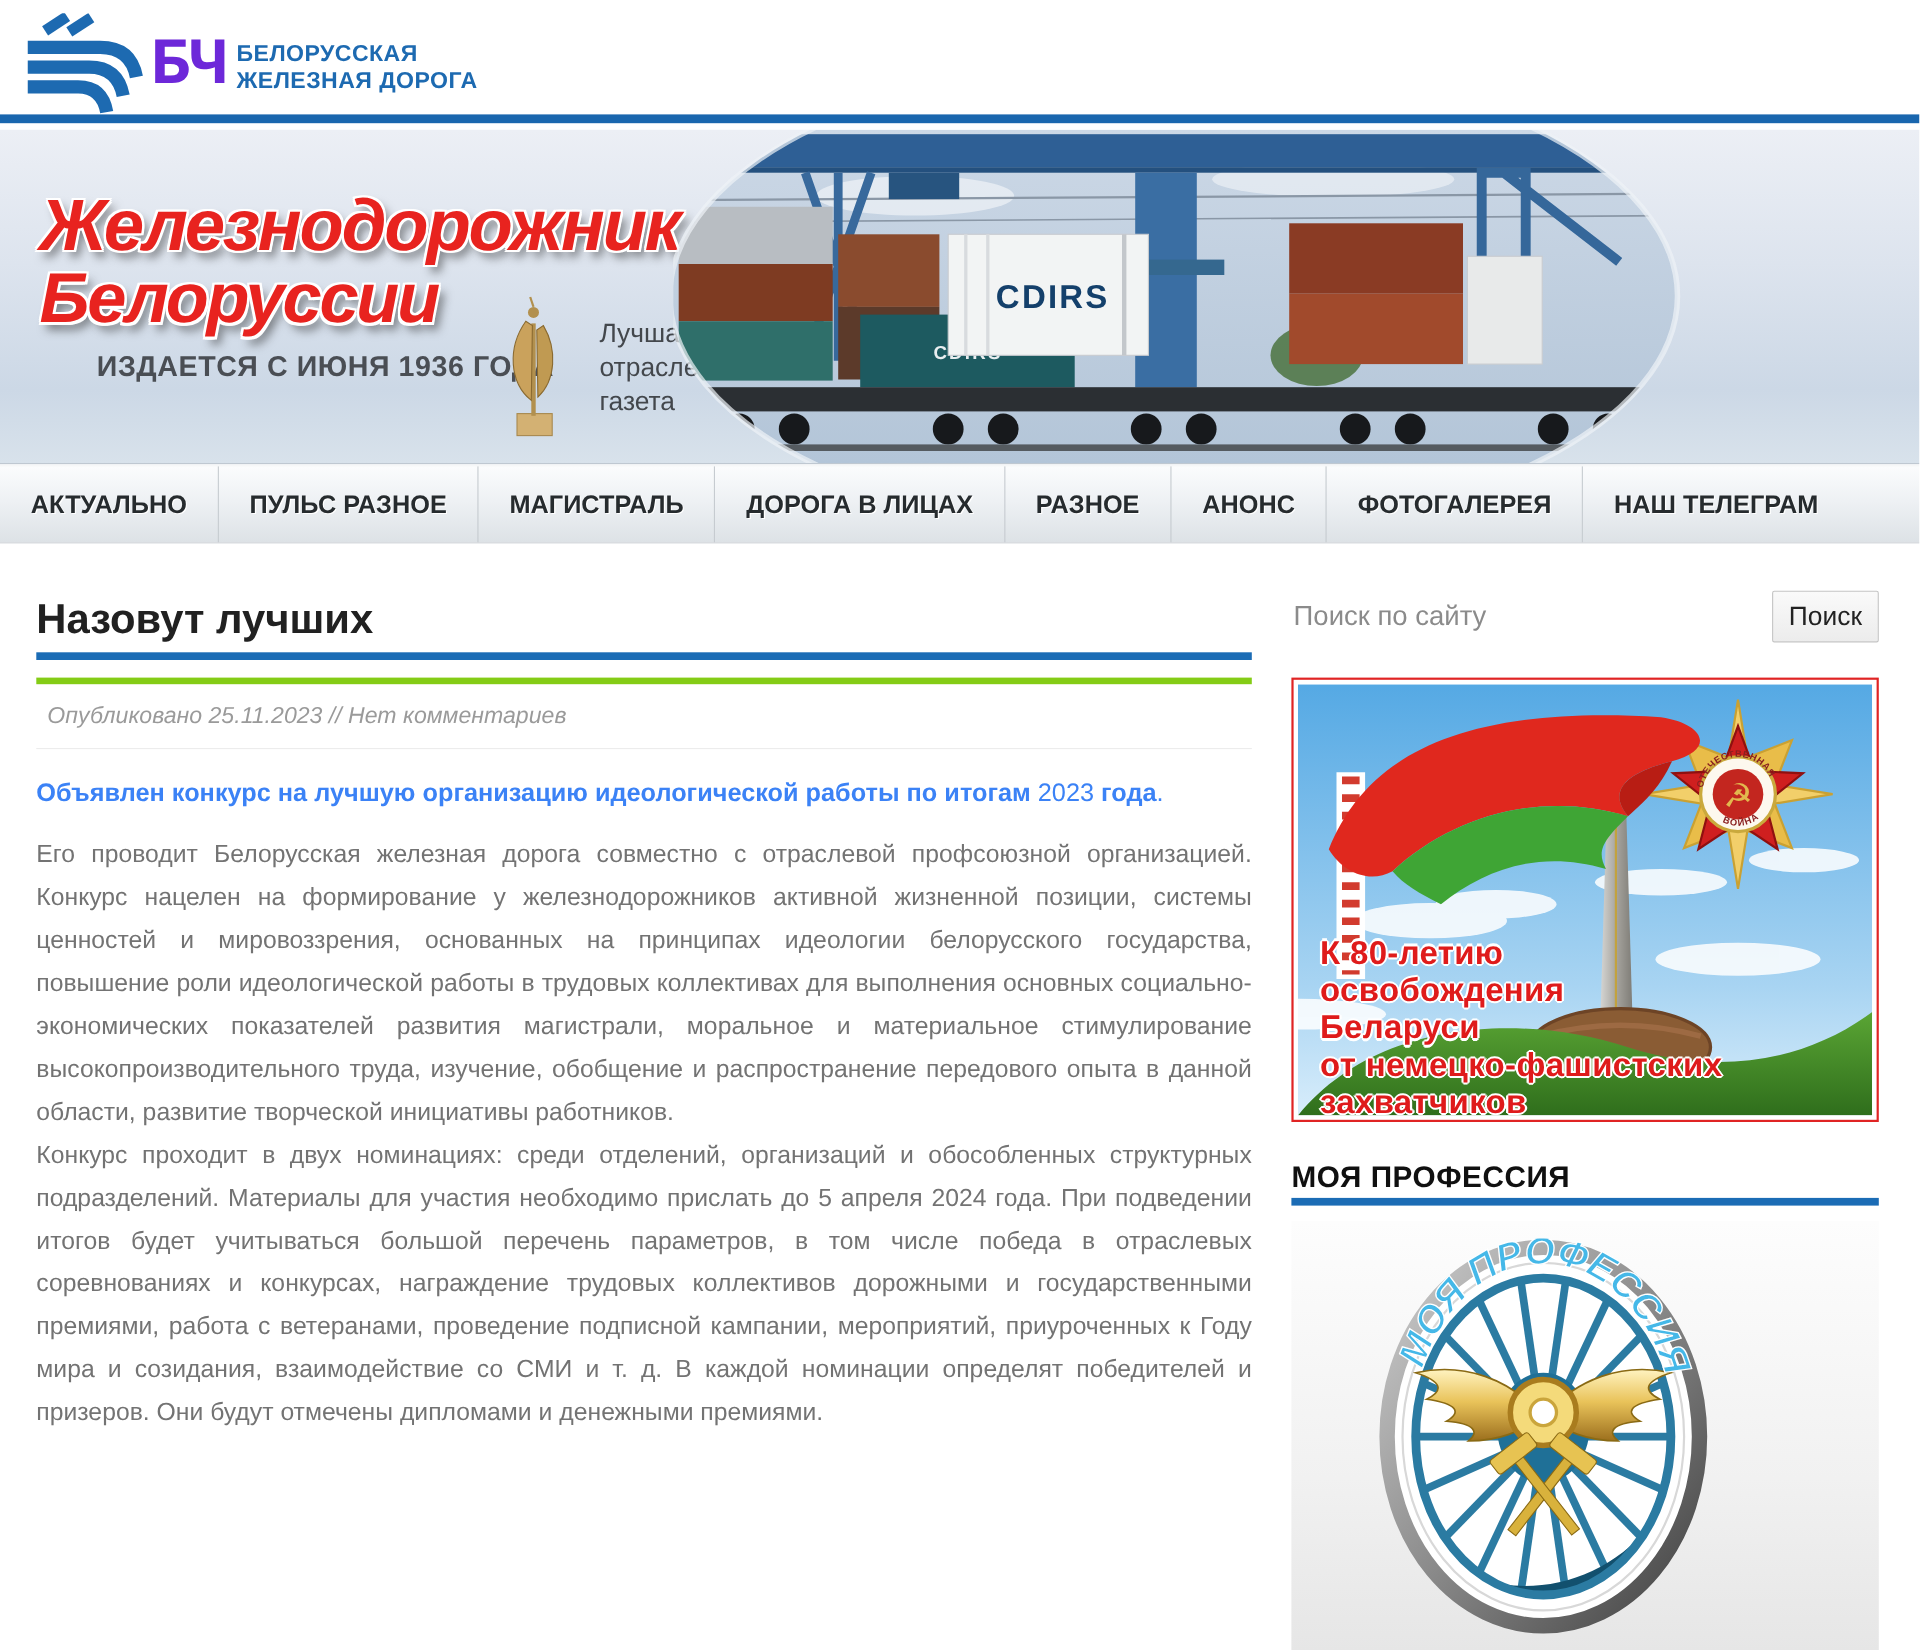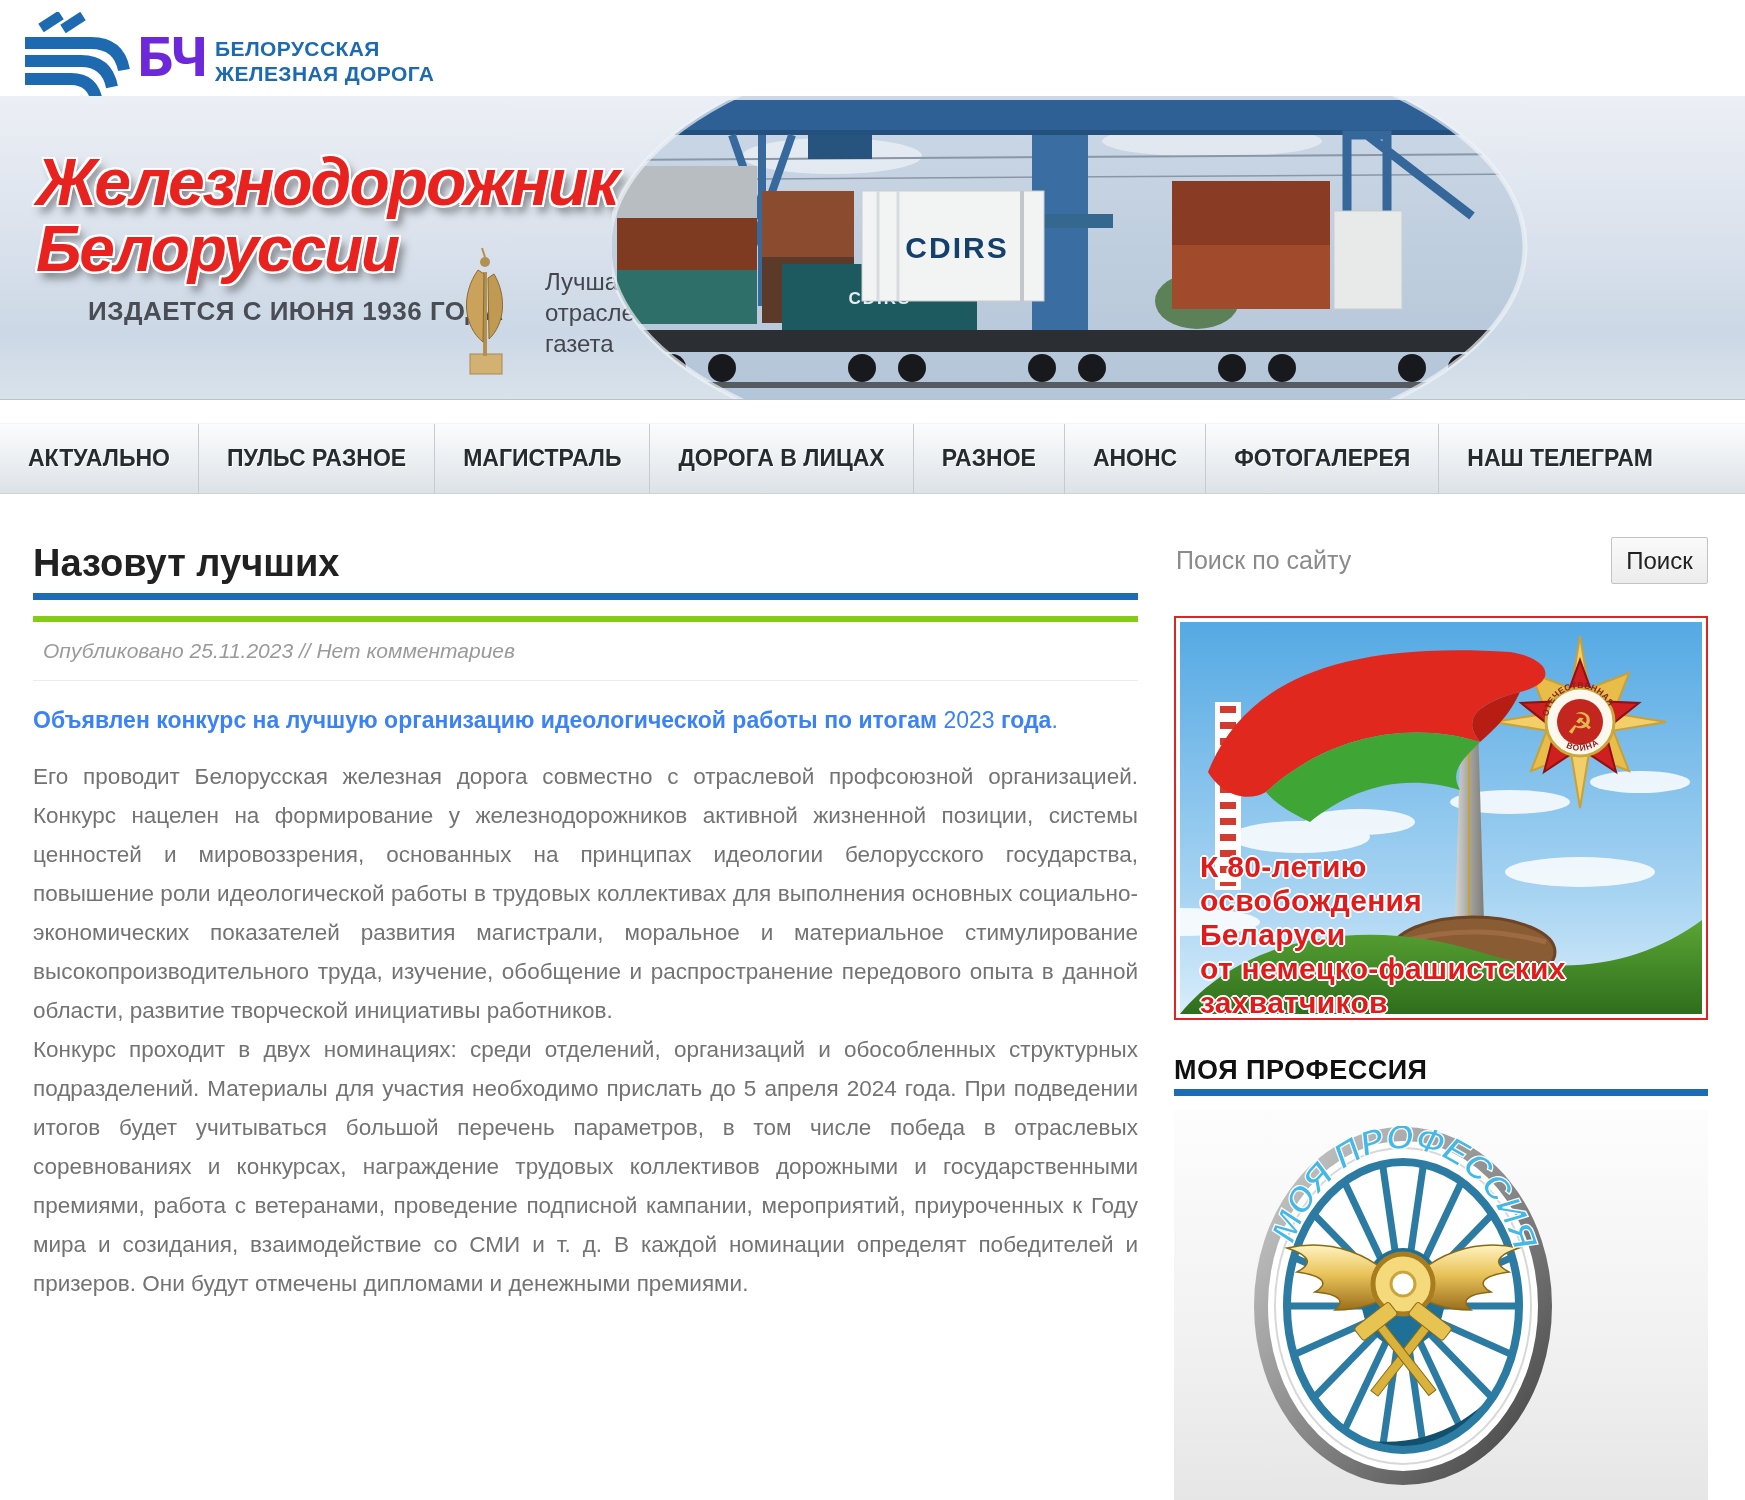"Железнодорожник" .masthead { top: 96px -> 118px }
